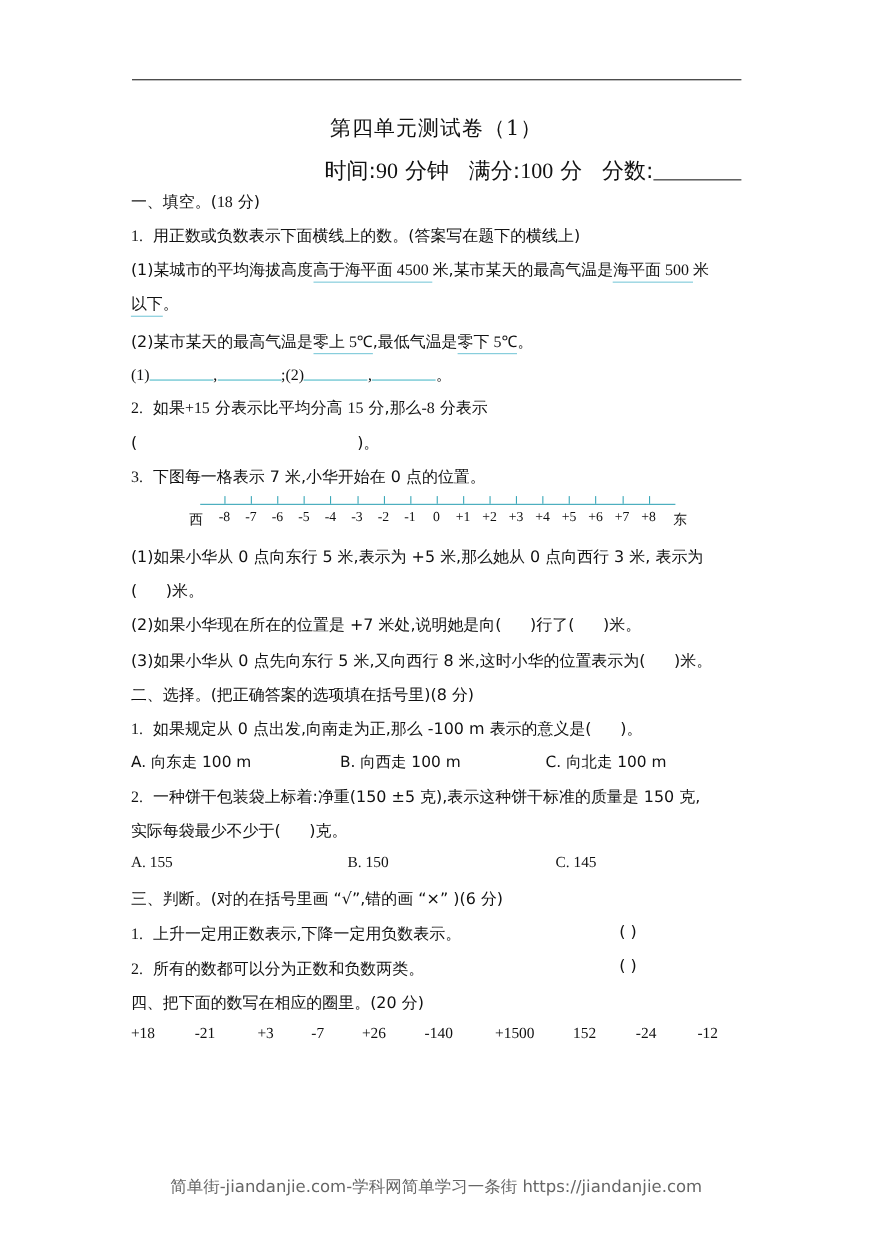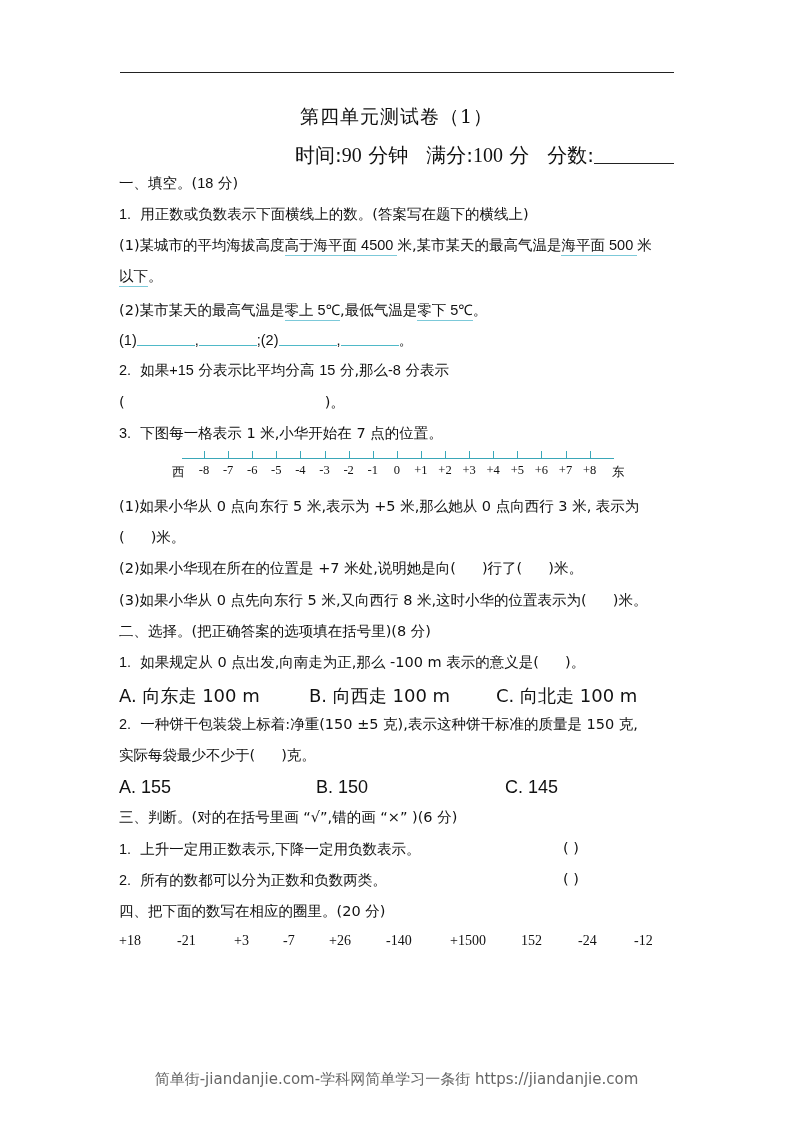"18" .serif { font-family: Liberation Sans, sans-serif -> Liberation Serif, serif }
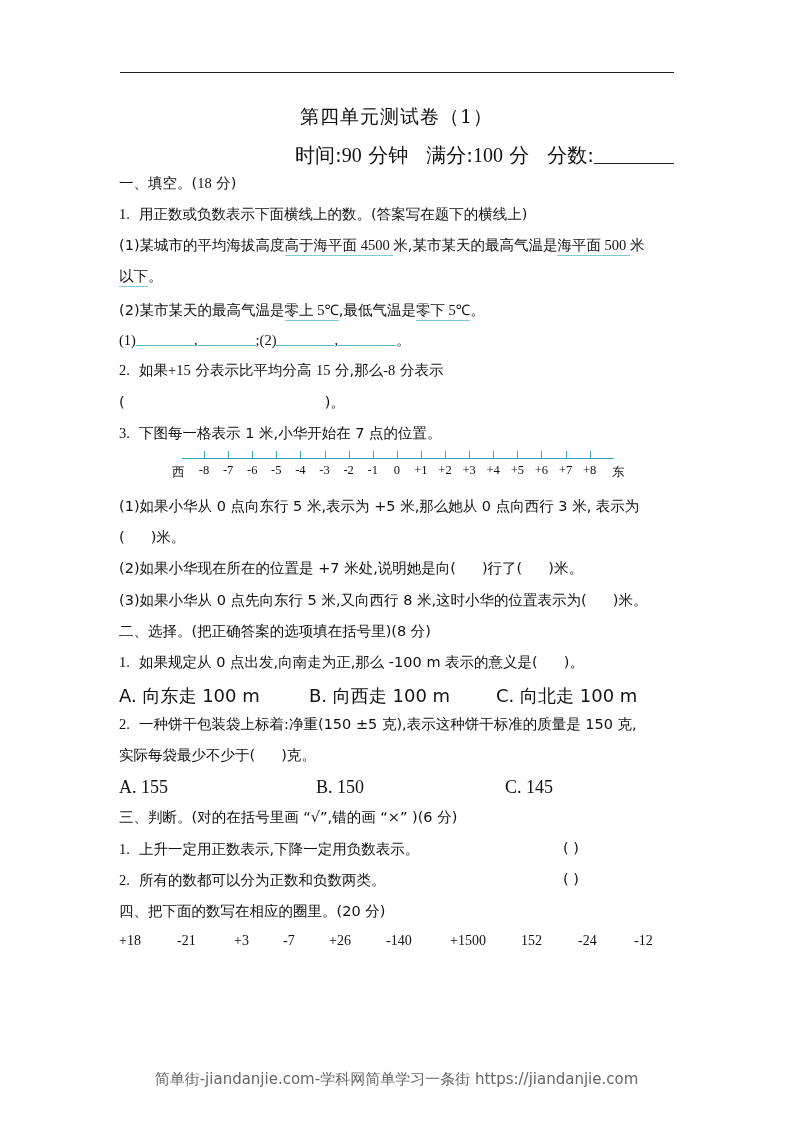"下图每一格表示 1 米,小华开始在 7 点的位置。" span { text: 1 米,小华开始在 7 -> 7 米,小华开始在 0 }
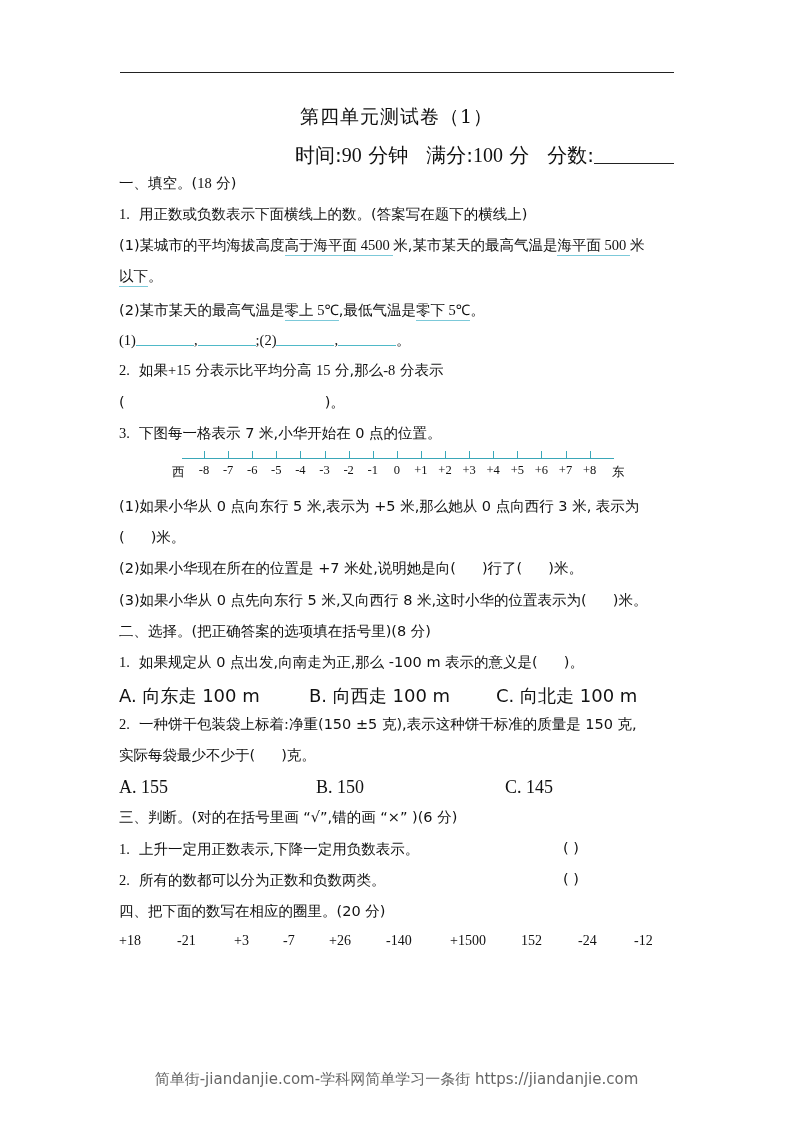"A. 向东走 100 m" .opt { font-size: 18px -> 14px }
